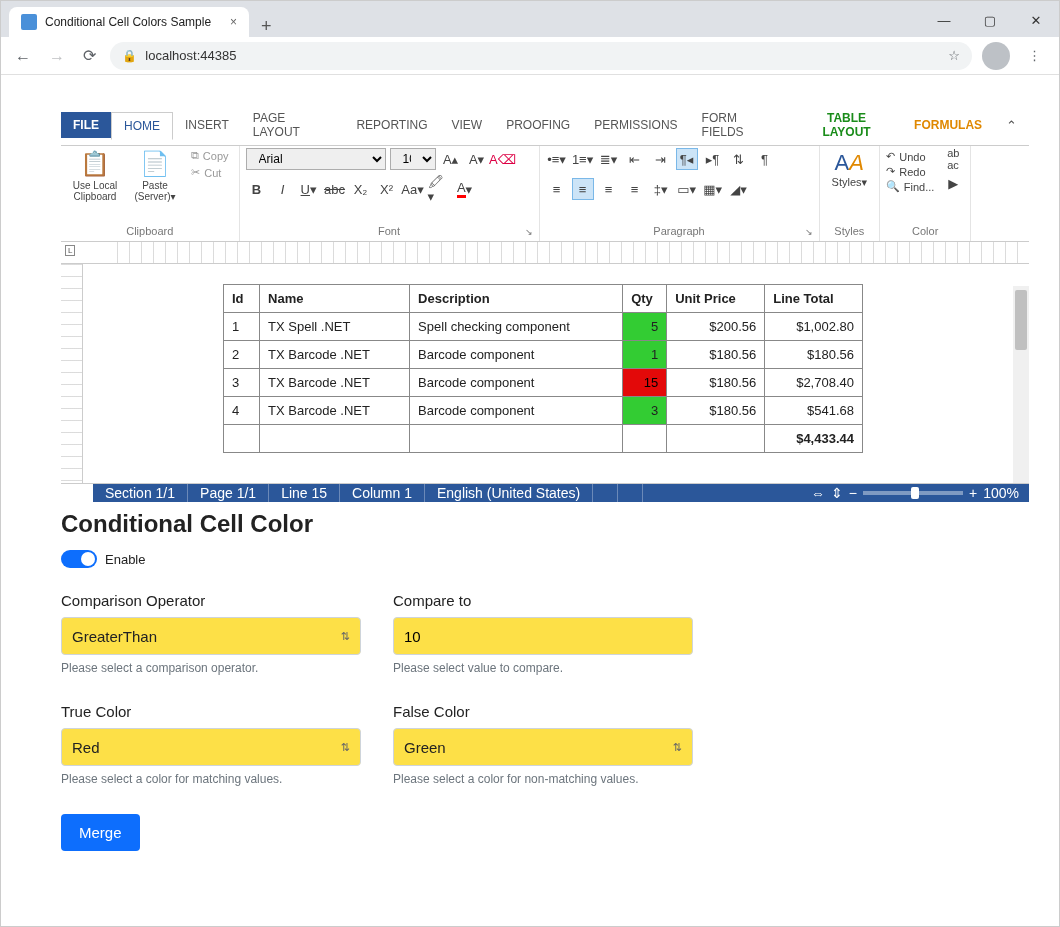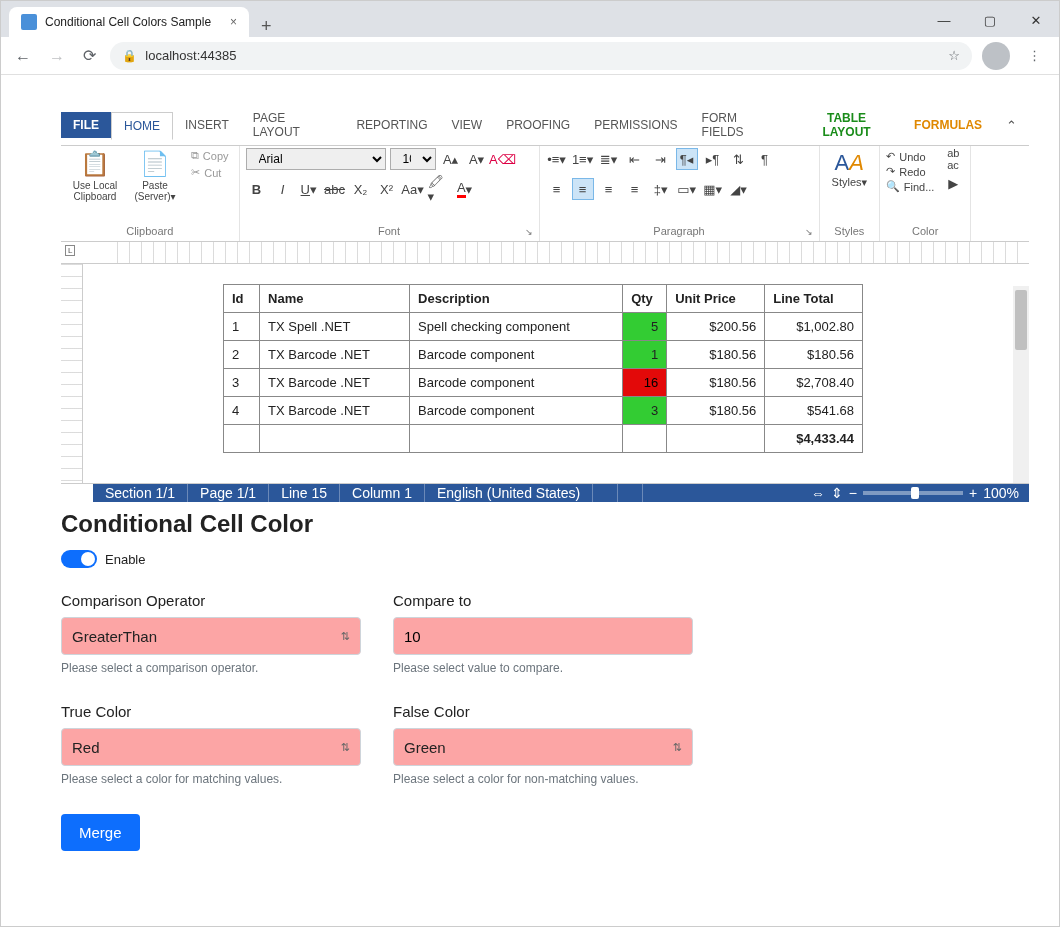"16" td.qty { text: 16 -> 15 }
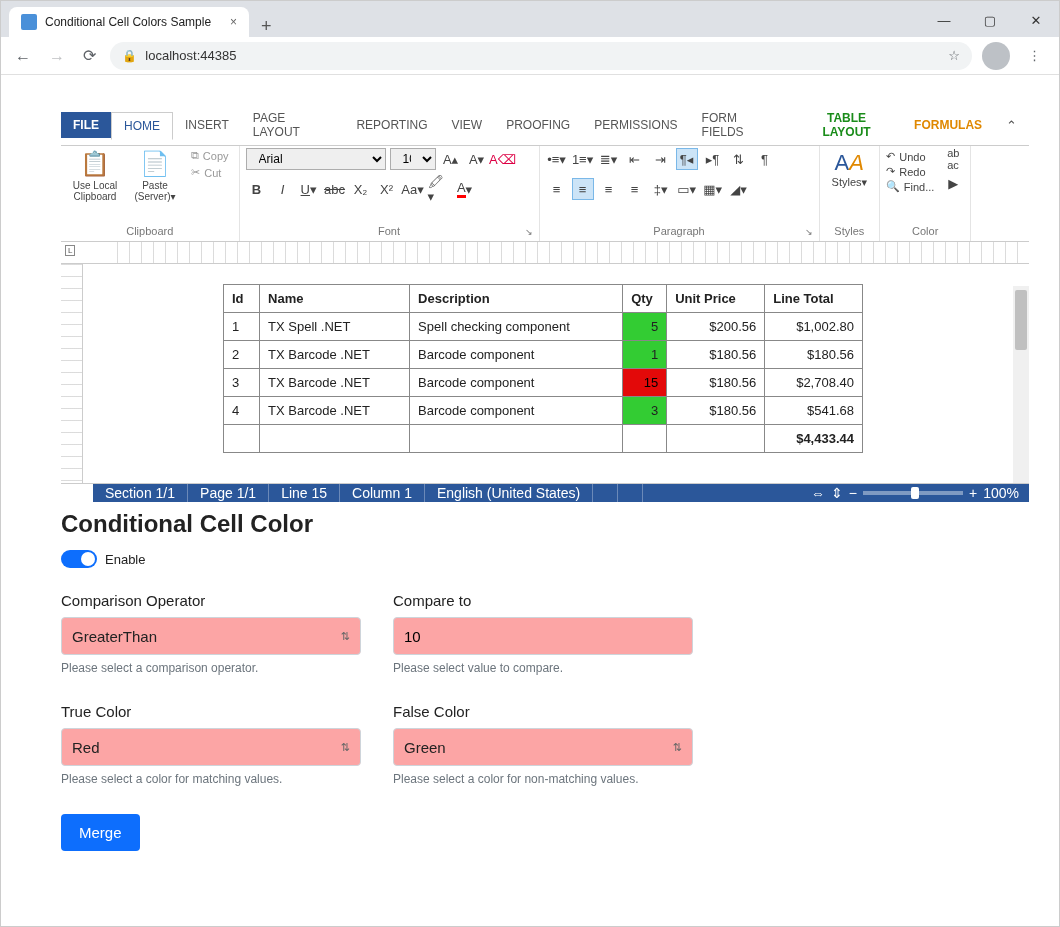"GreaterThan" .form-control { background: #fca5a5 -> #fde047 }
